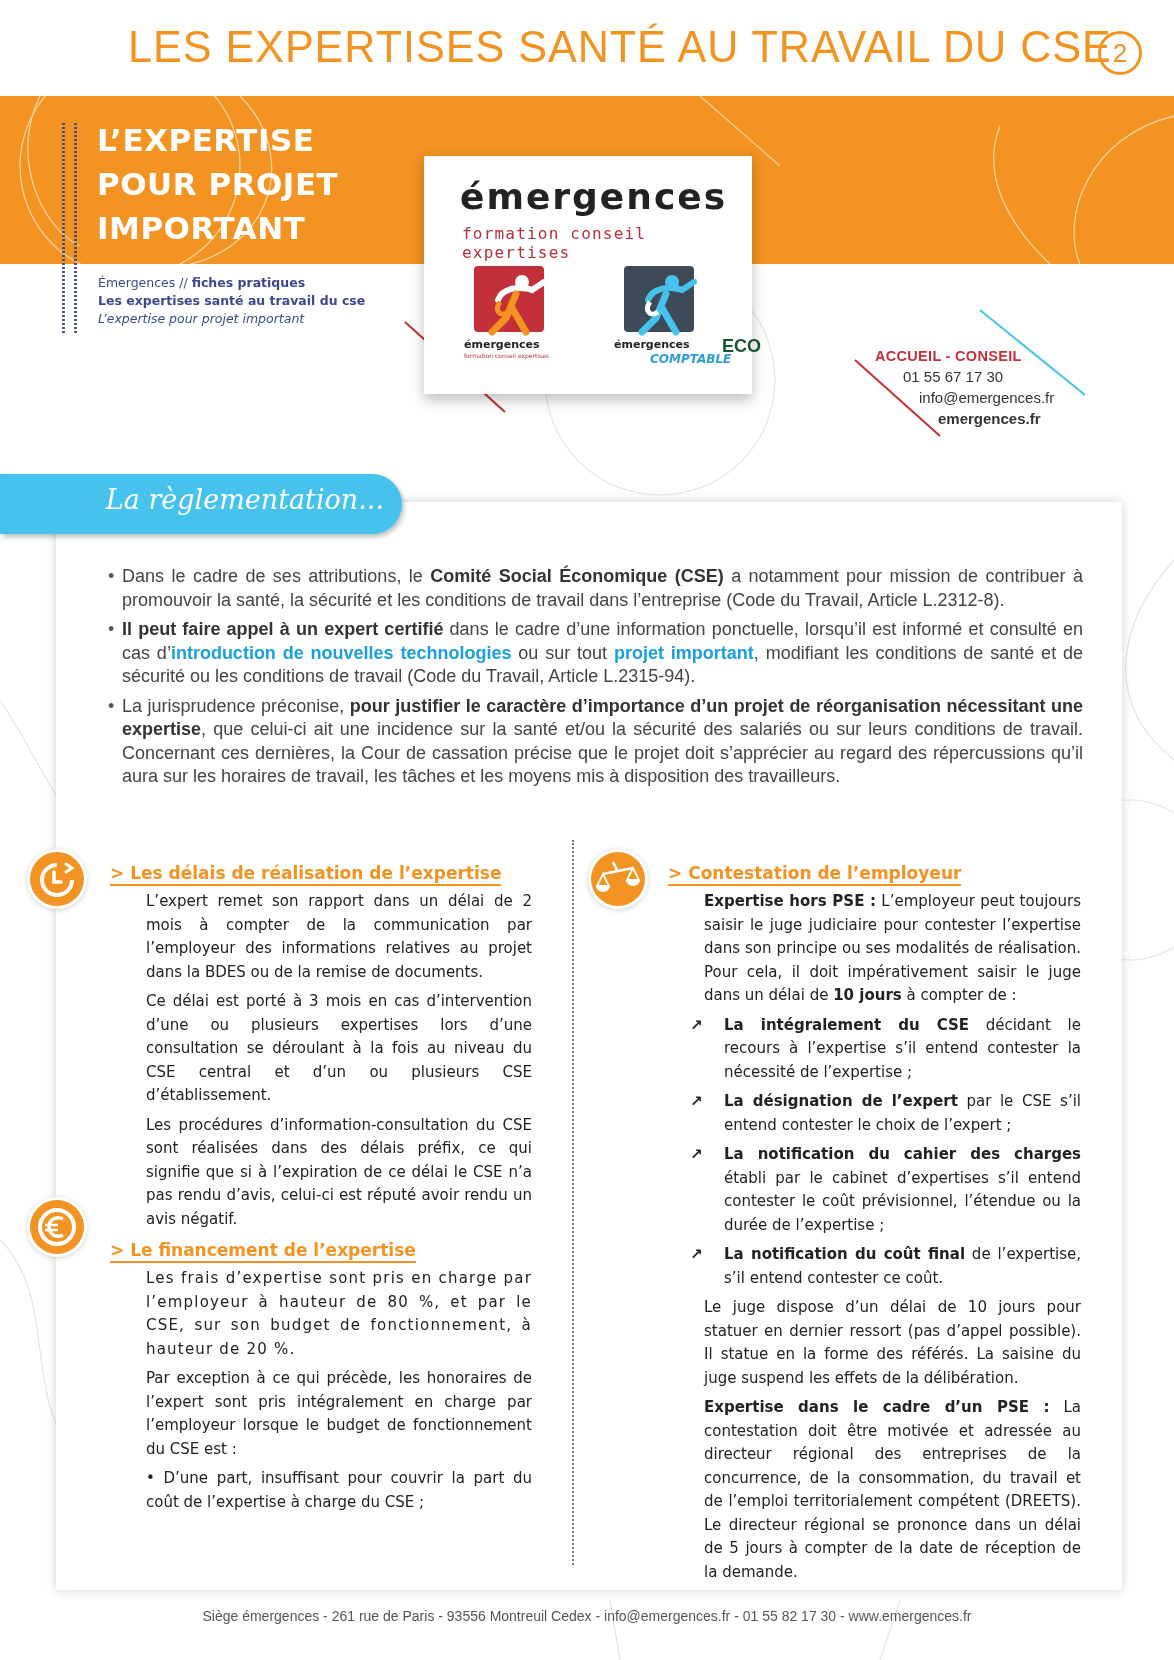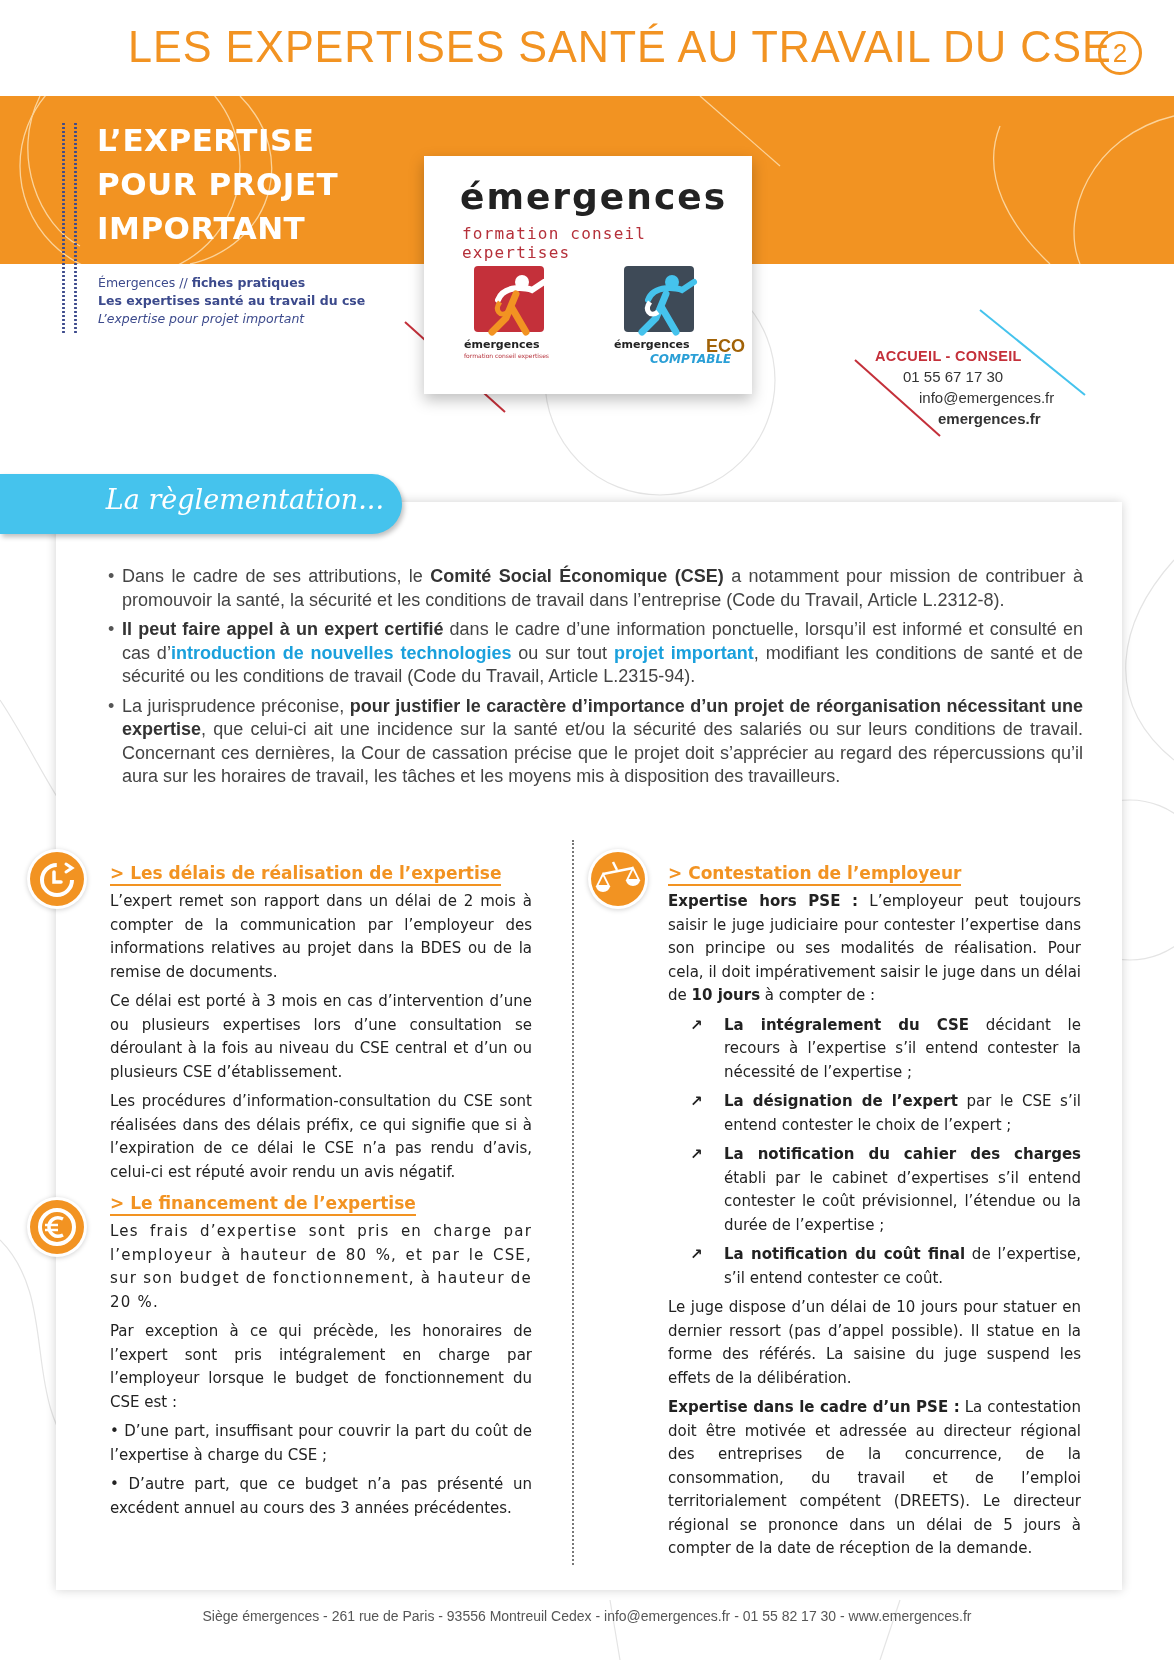"ECO" .logo-sub .eco { color: #a16207 -> #14532d; left: 92px -> 108px }
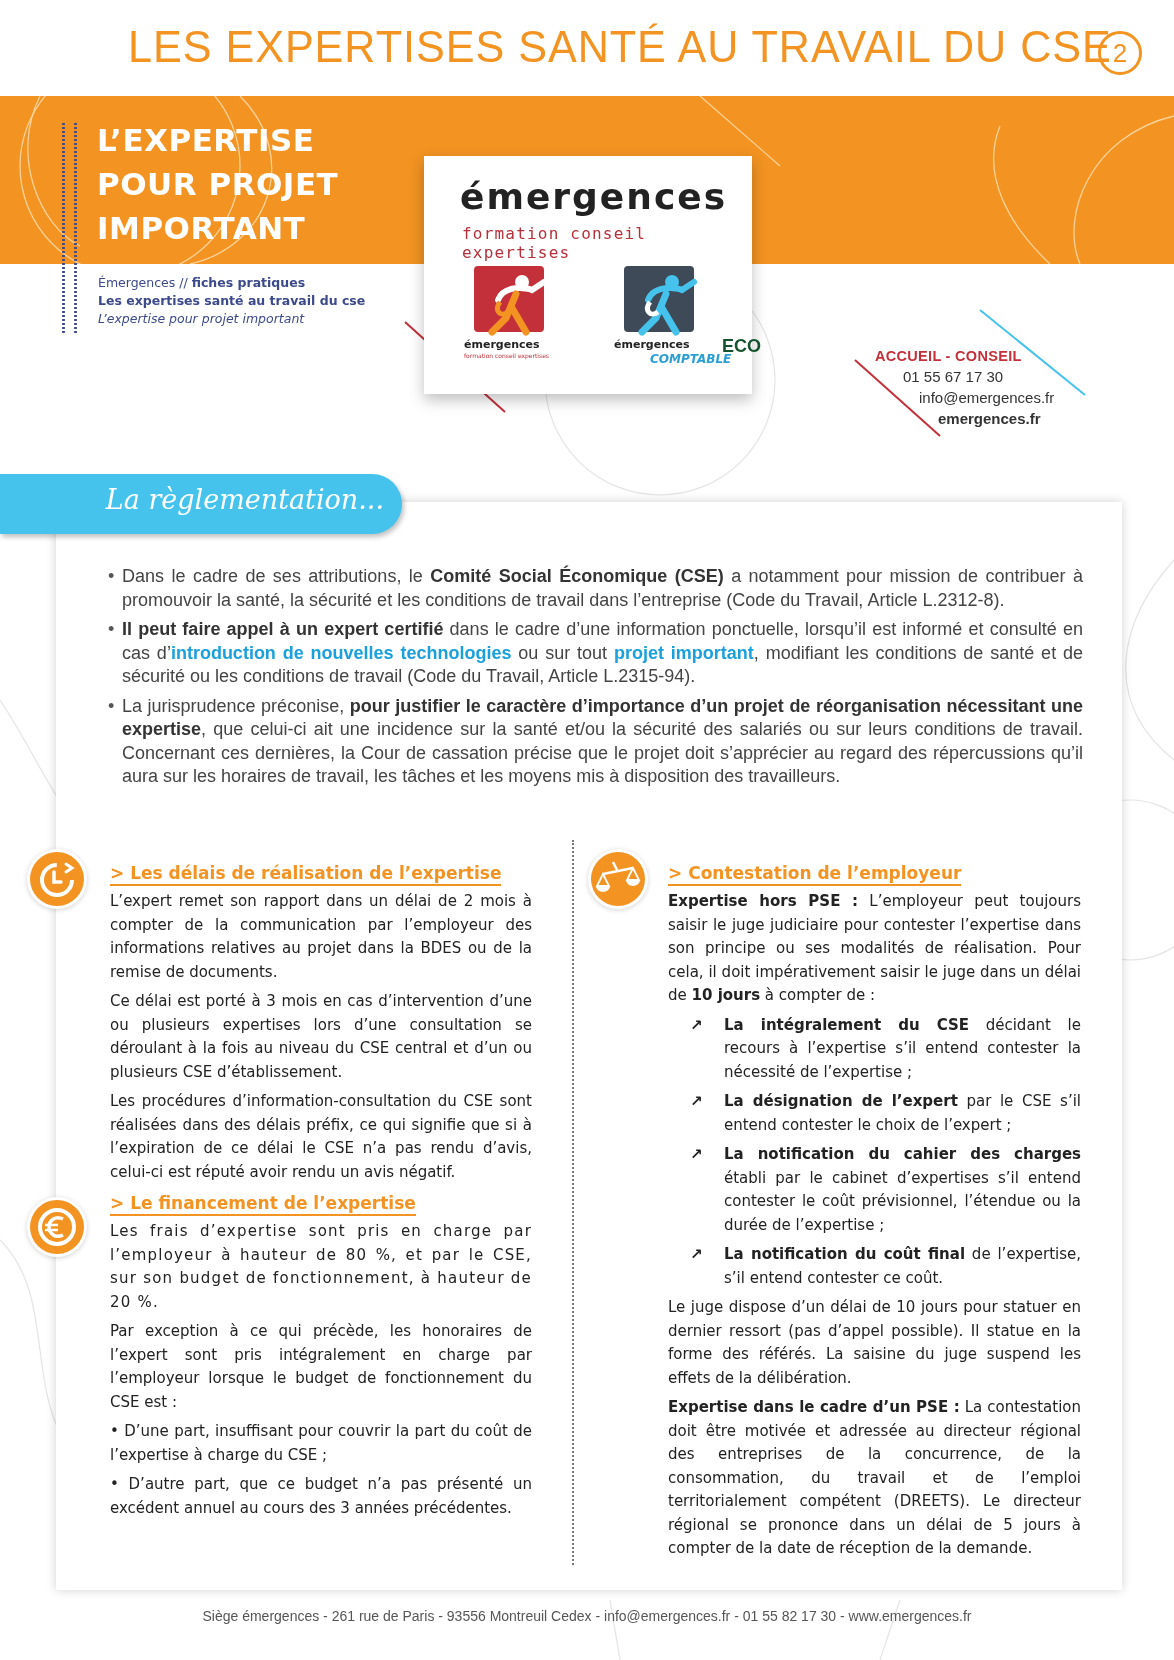"L’expert remet son rapport dans" .col p { margin-left: none -> 36px }
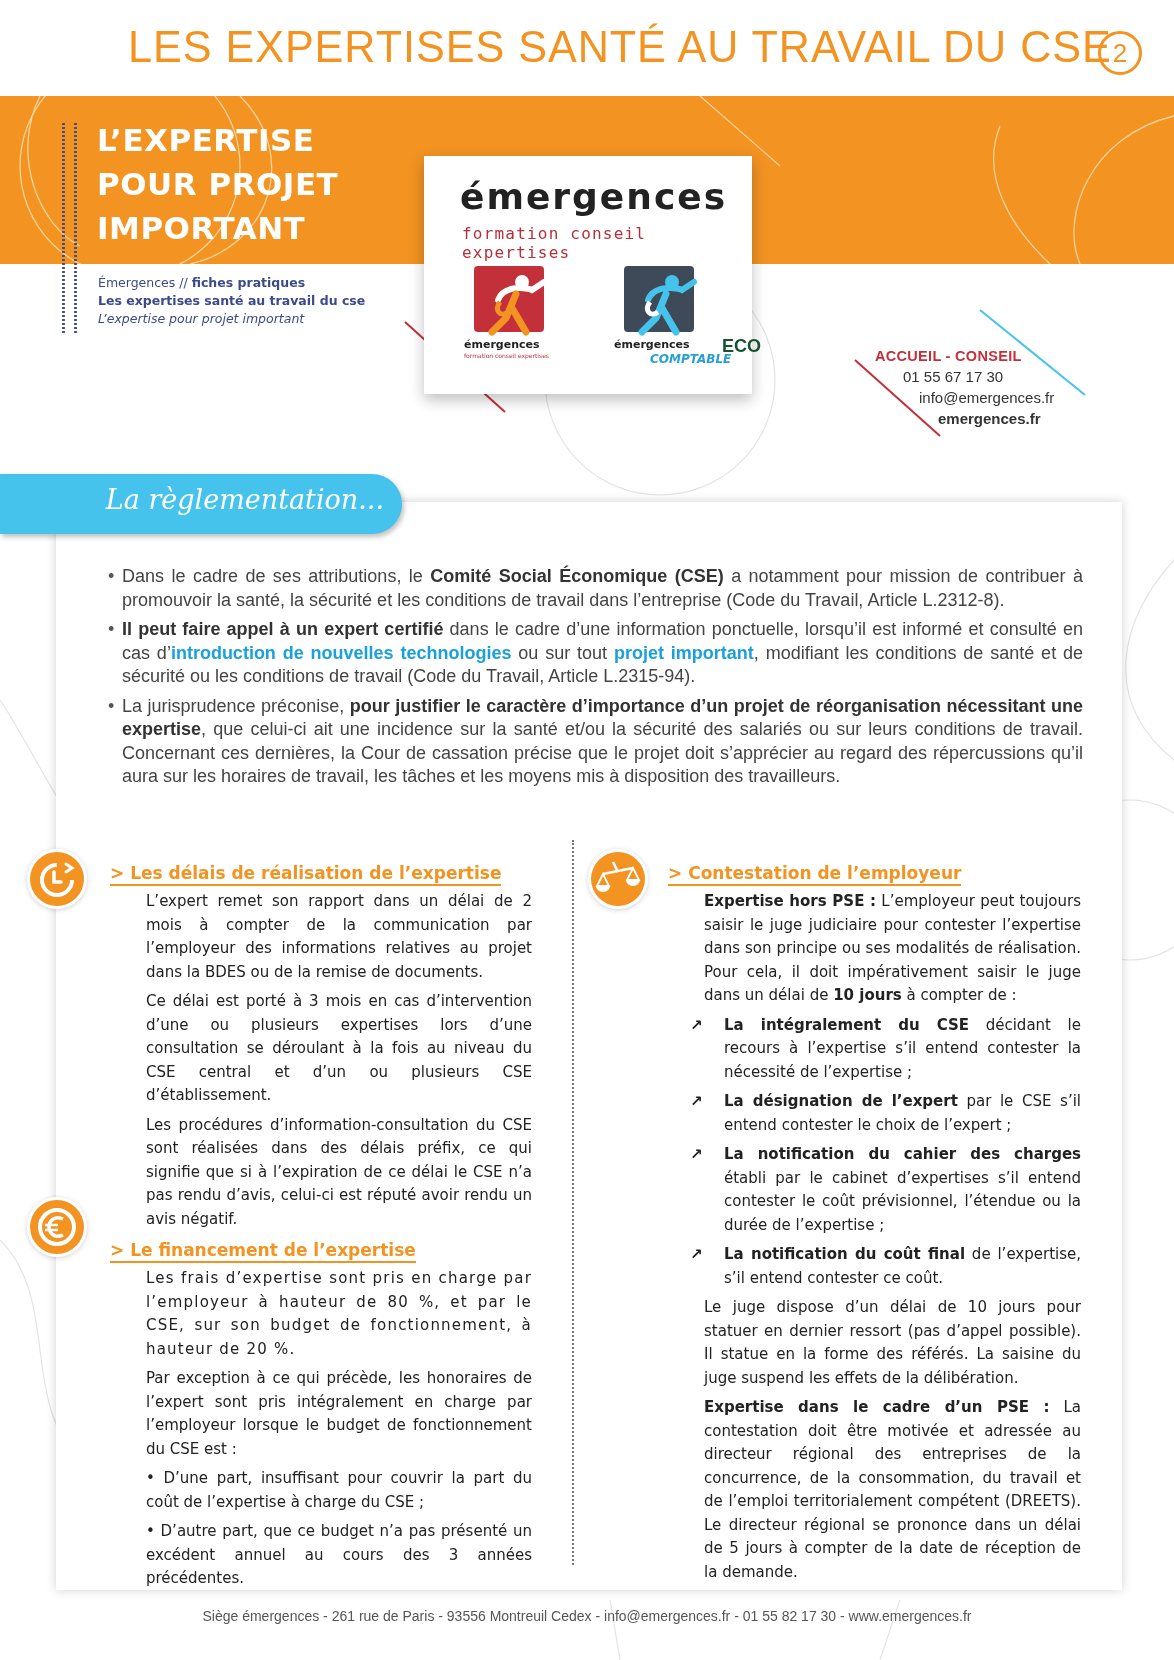"• D’autre part, que ce" p { html: <p>• D’autre part, que ce budget n’a pas présenté un excédent annuel au cours des 3 années précédentes.</p> -> none }
